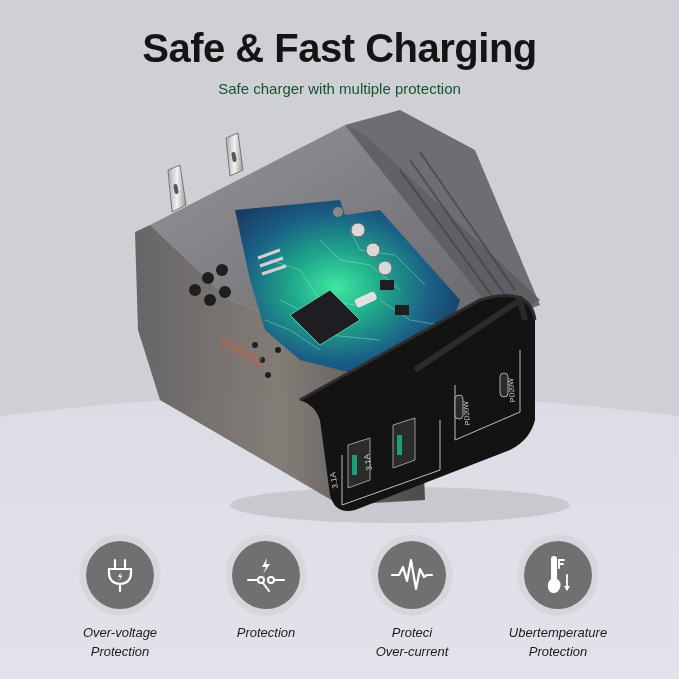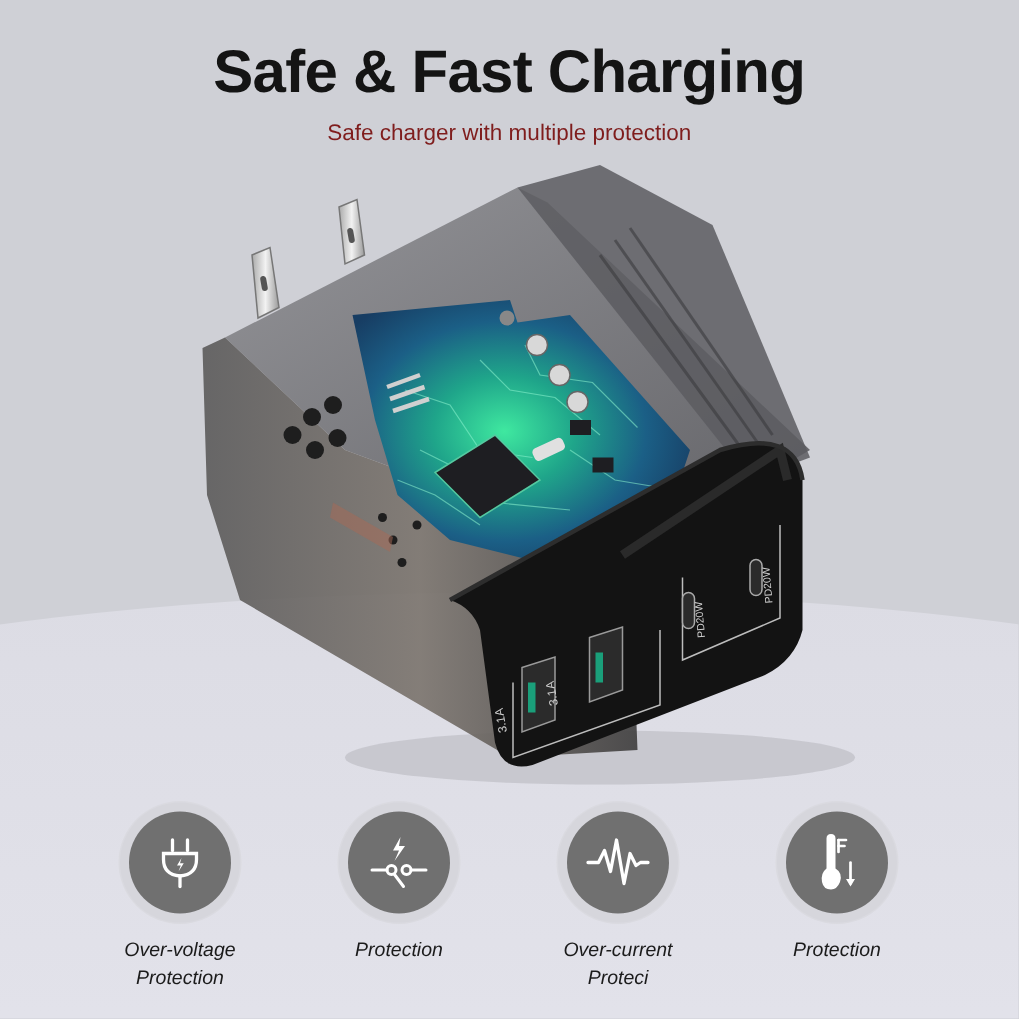"Safe charger with multiple protection" .subtitle { color: #7f1d1d -> #14532d }
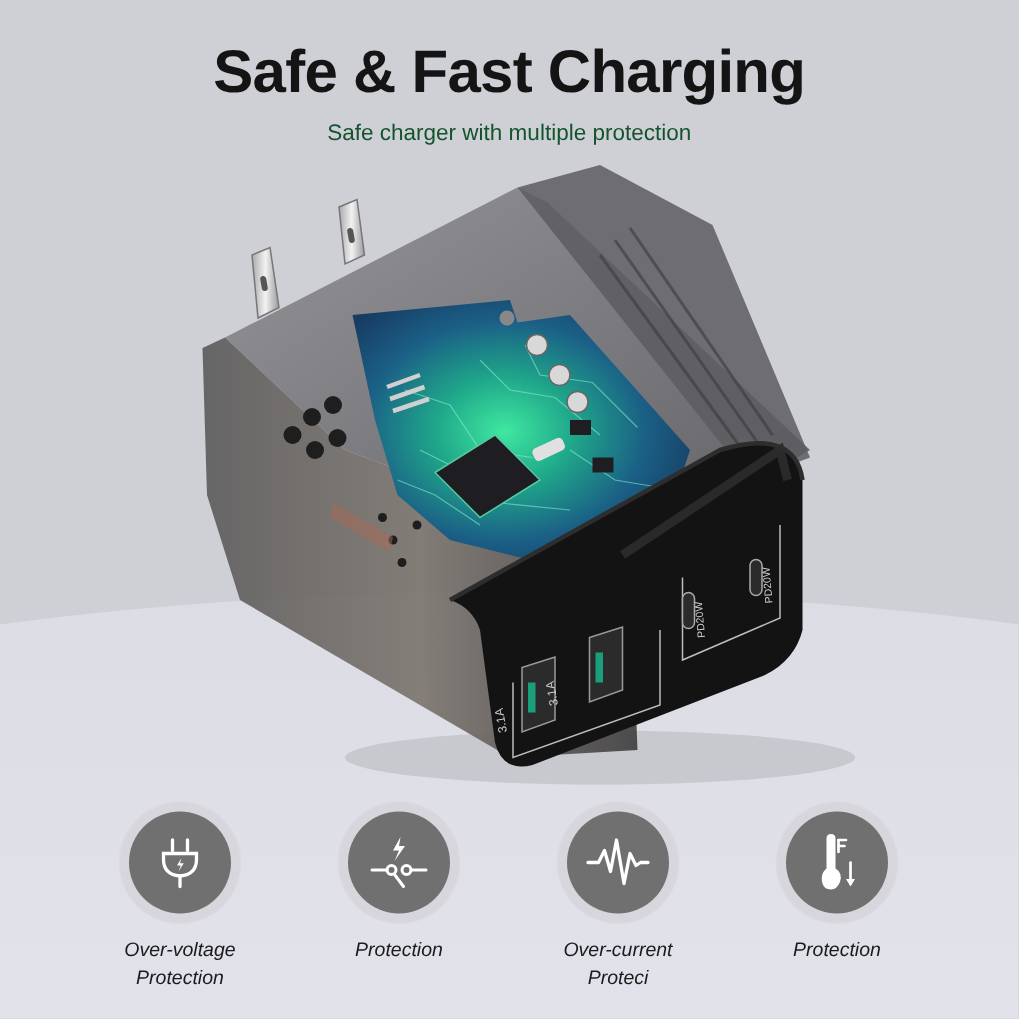"Ubertemperature" div { html: none -> <div>Ubertemperature</div> }
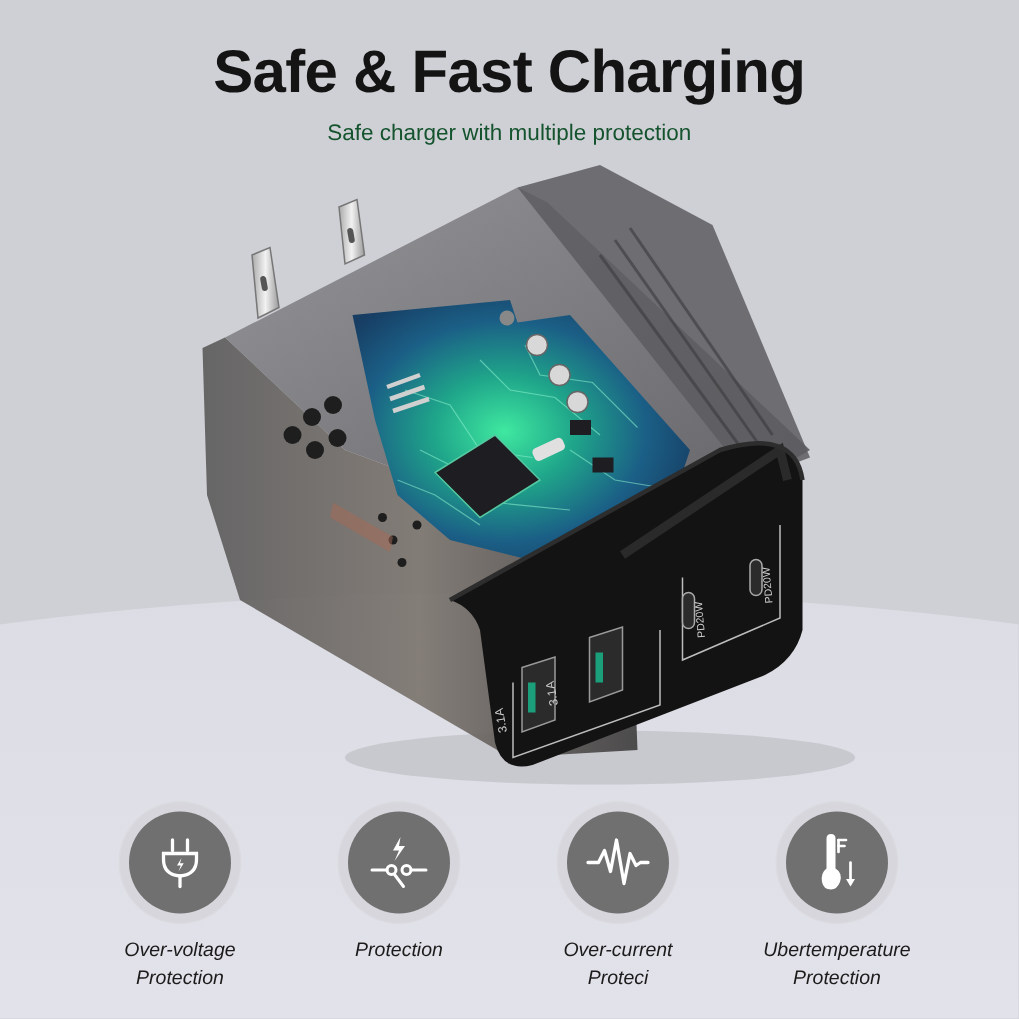"Over-current" div { order: before "Proteci" -> after "Proteci" }
